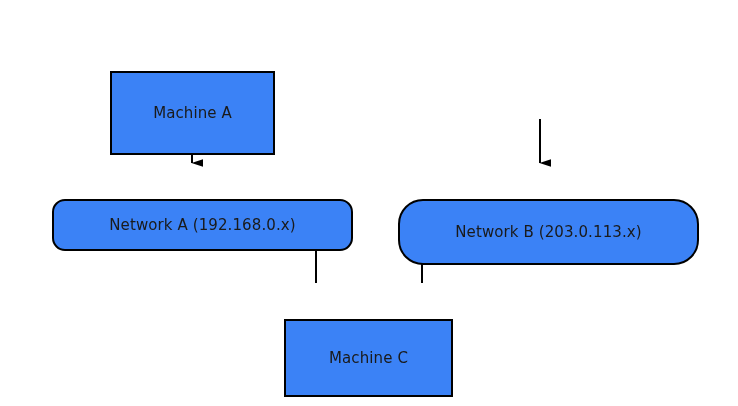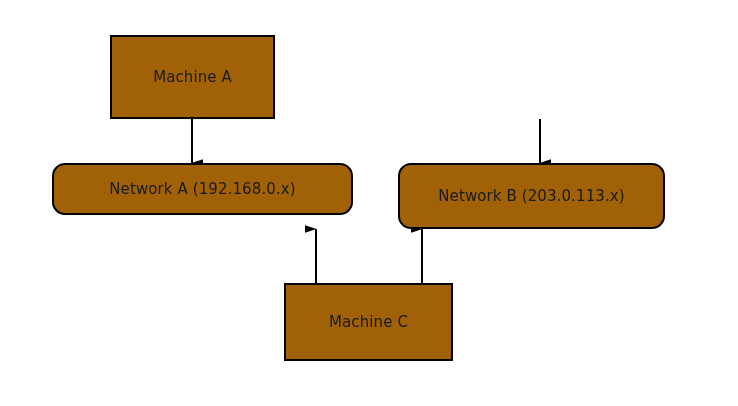"Machine A" .node-box { background: #a16207 -> #3b82f6; margin-top: none -> 36px }
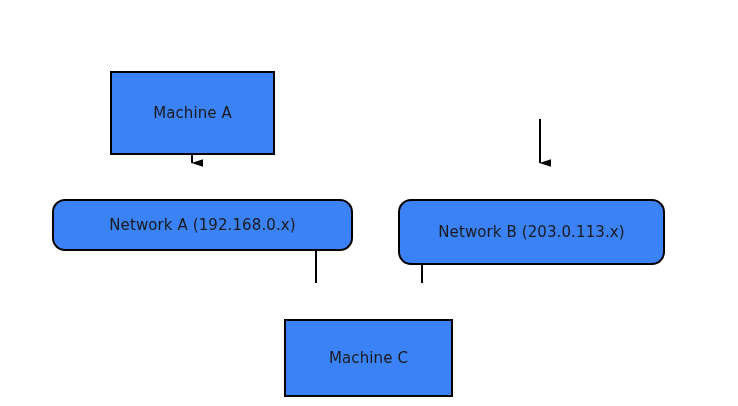"Network B (203.0.113.x)" #network-b { border-radius: none -> 25px; width: 267px -> 301px }
